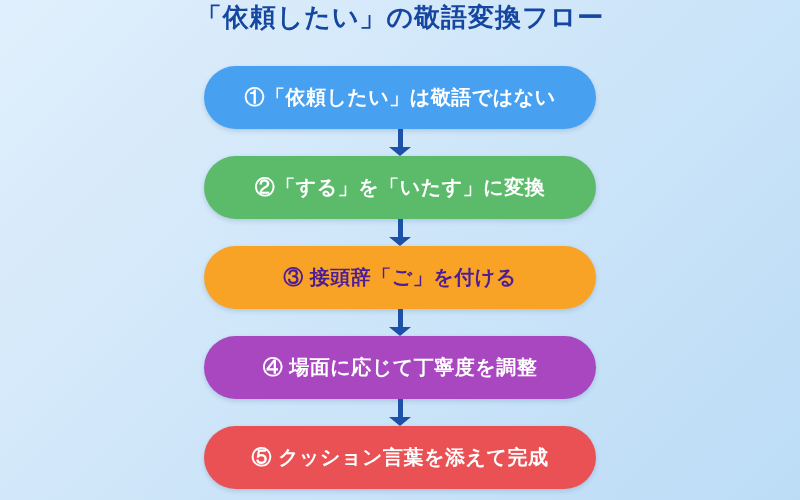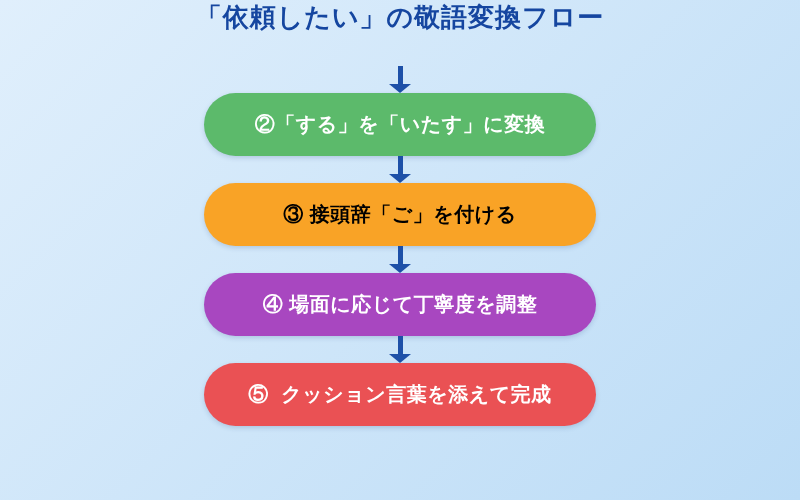"①「依頼したい」は敬語ではない" div.step { html: none -> <div> <span>①「依頼したい」は敬語ではない</span> </div> }
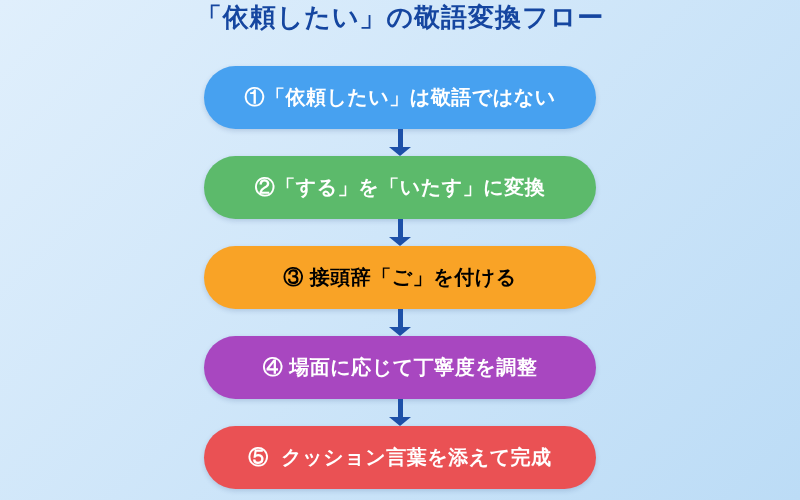"③ 接頭辞「ご」を付ける" div.step { color: #000000 -> #4c1d95 }
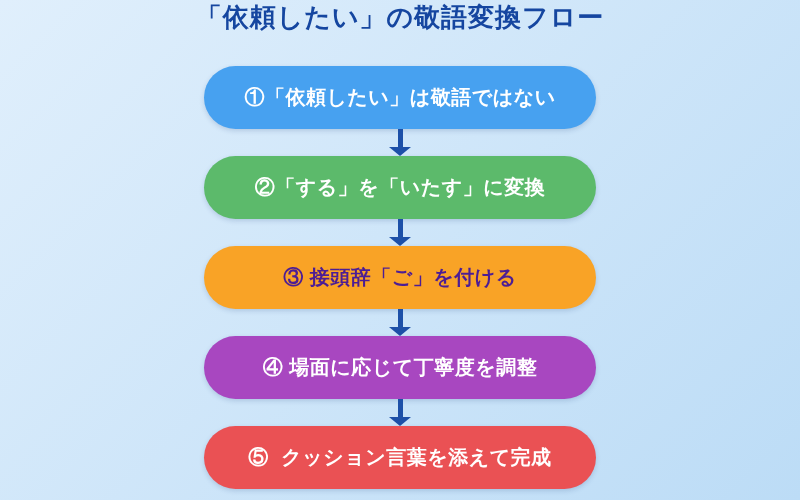"⑤ クッション言葉を添えて完成" div.step { font-family: Liberation Mono, monospace -> none }
